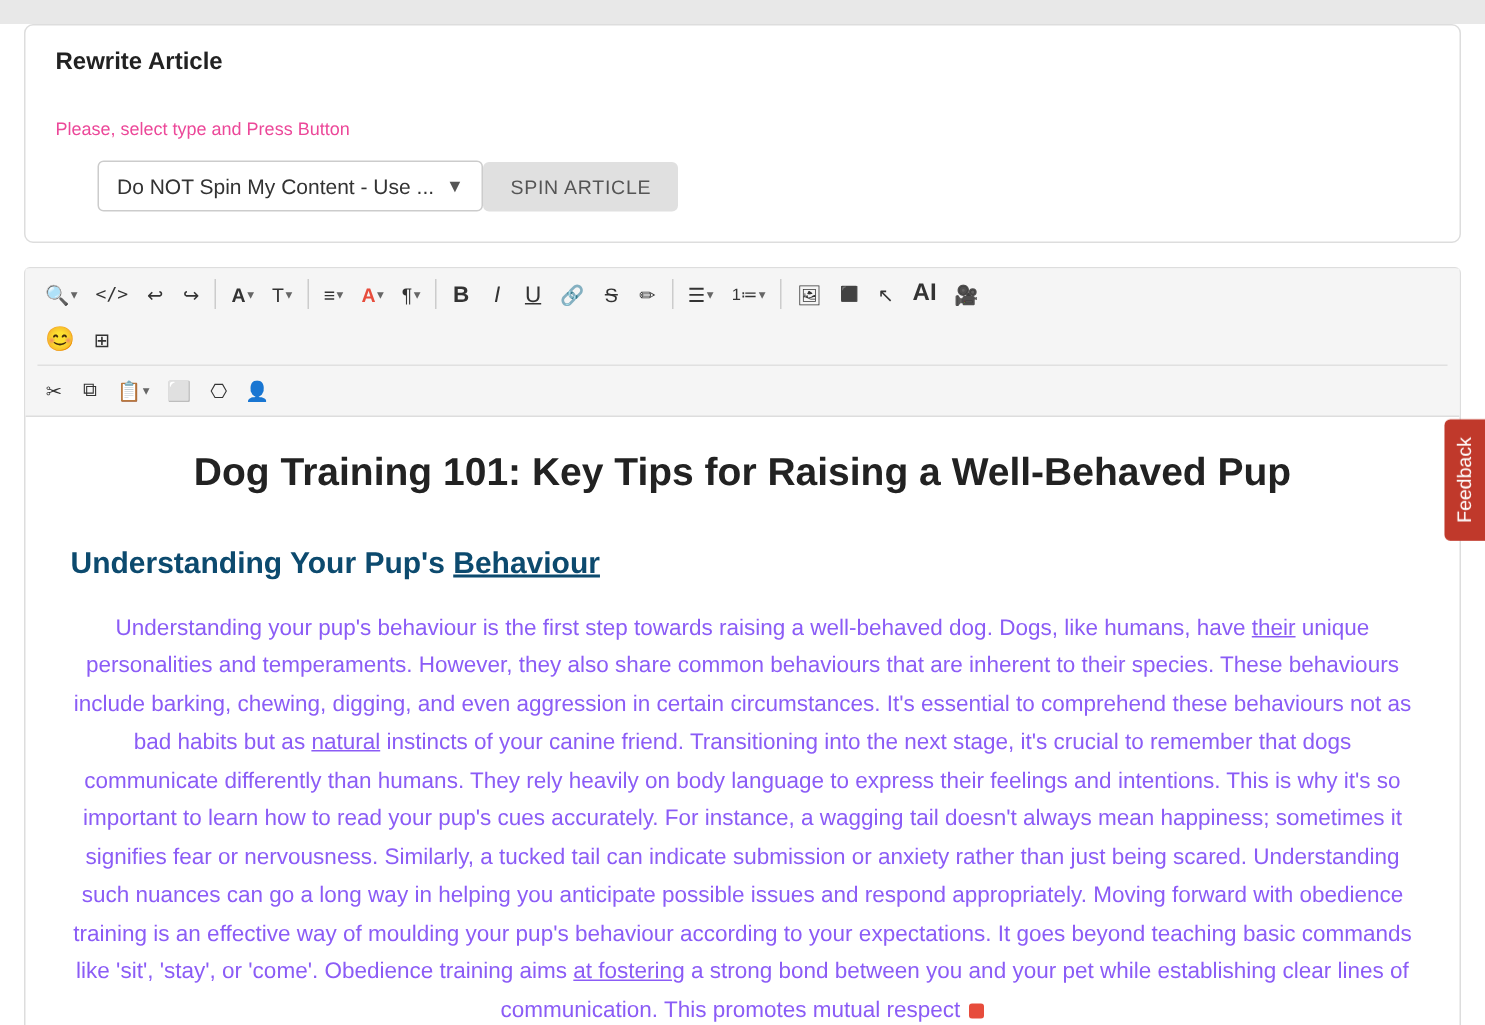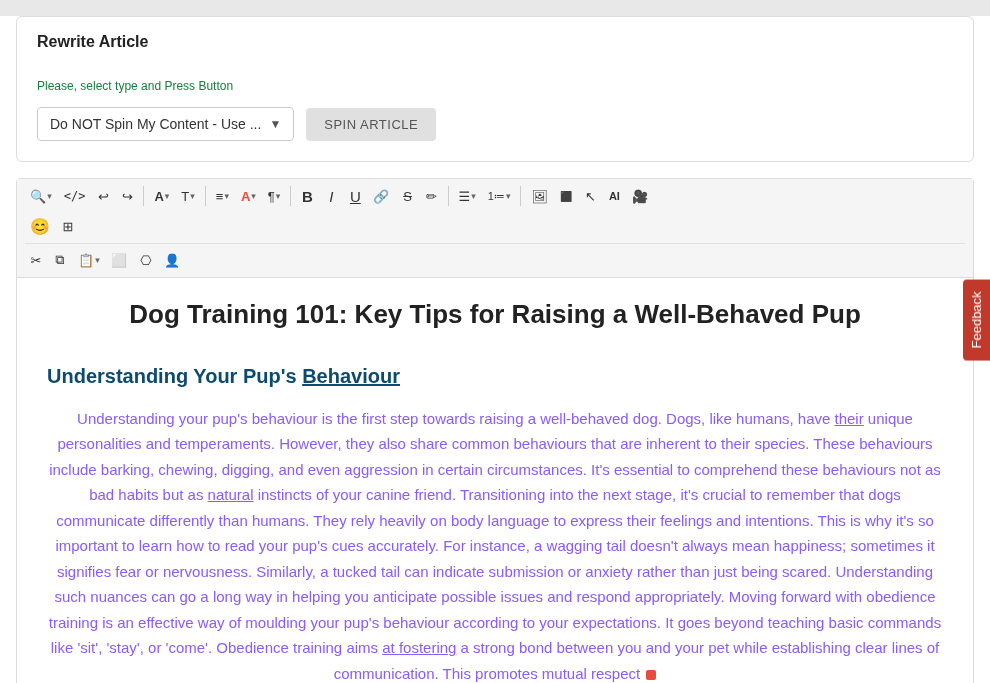"Please, select type and Press" .rewrite-subtitle { color: #15803d -> #ec4899 }
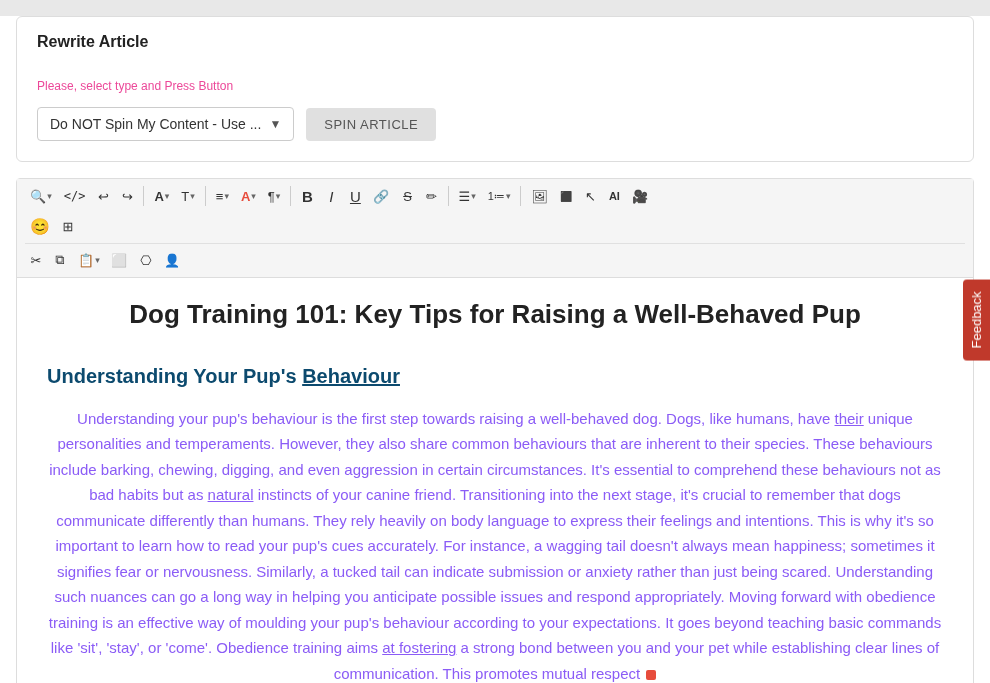"Do NOT Spin My Content" .rewrite-controls { gap: 12px -> 0; margin-left: none -> 28px }
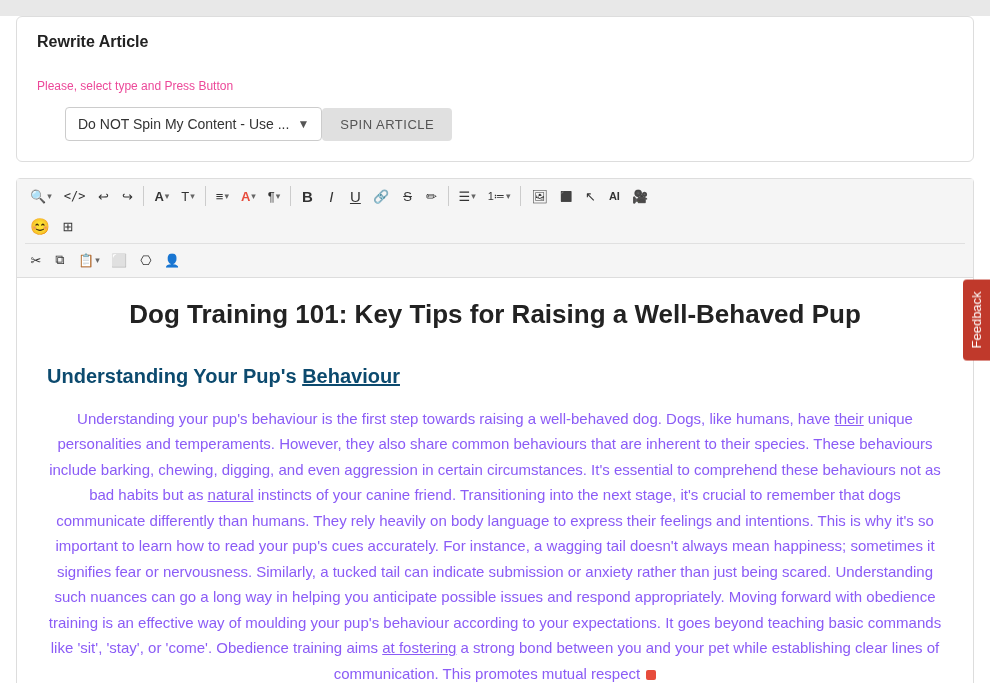"AI" span { font-size: 11px -> 16px }
